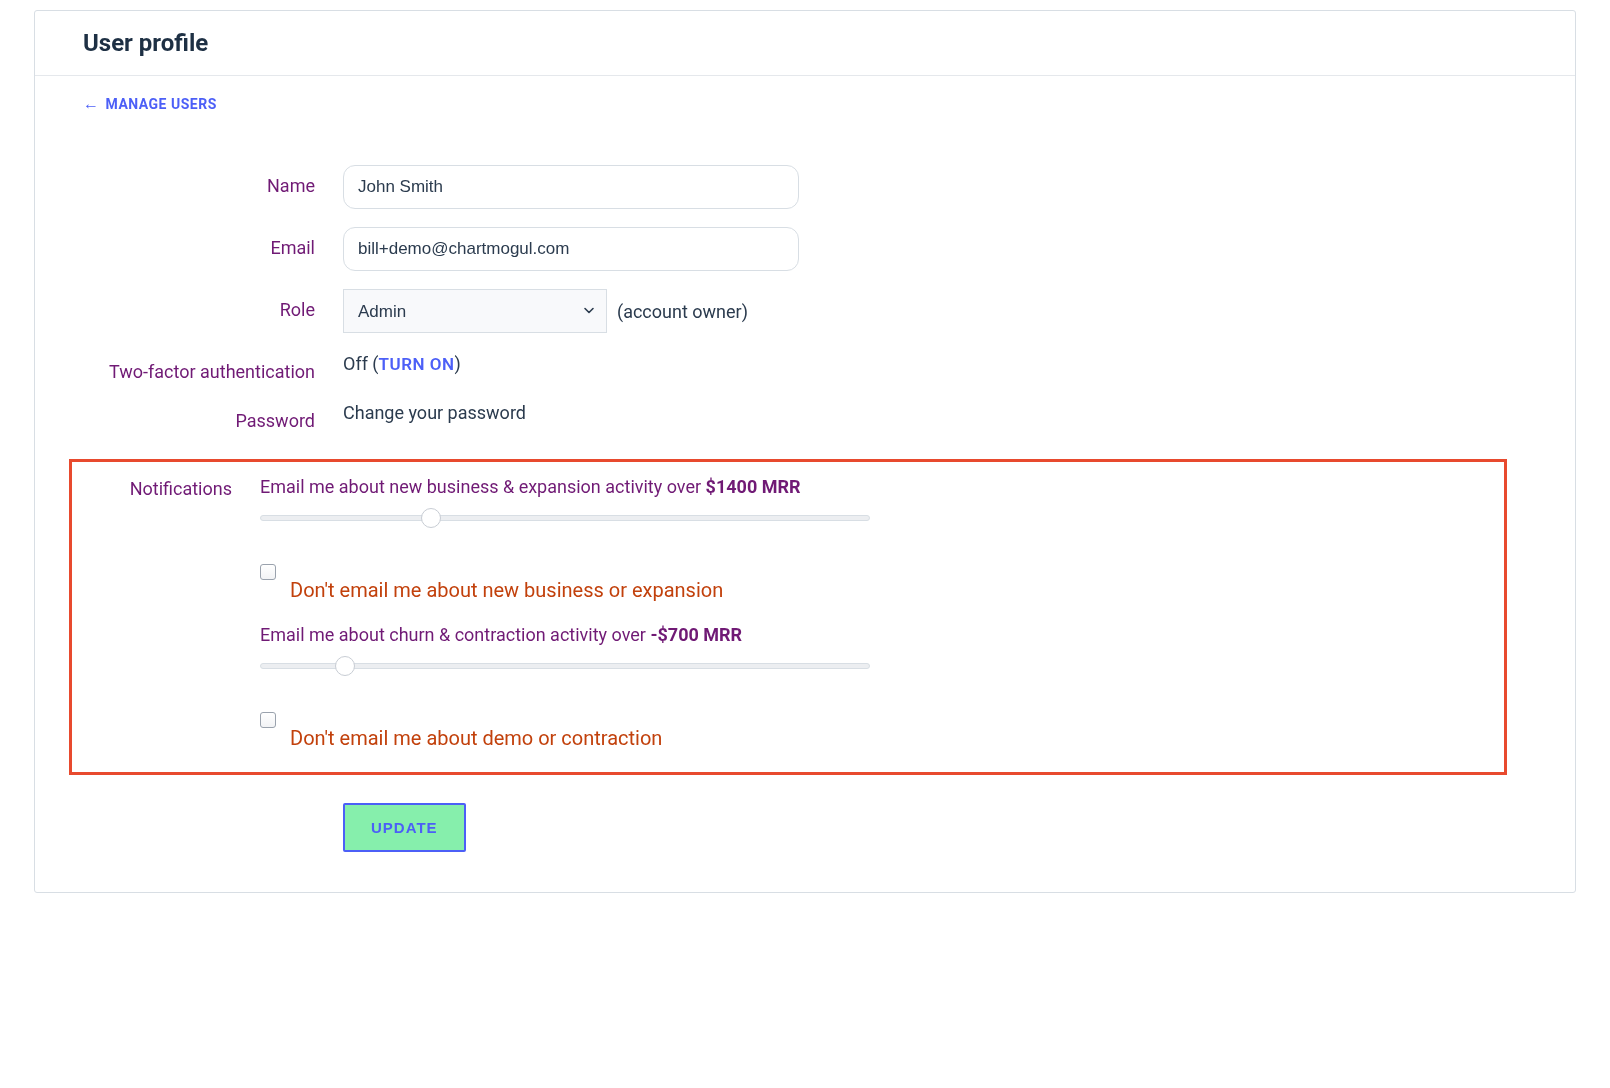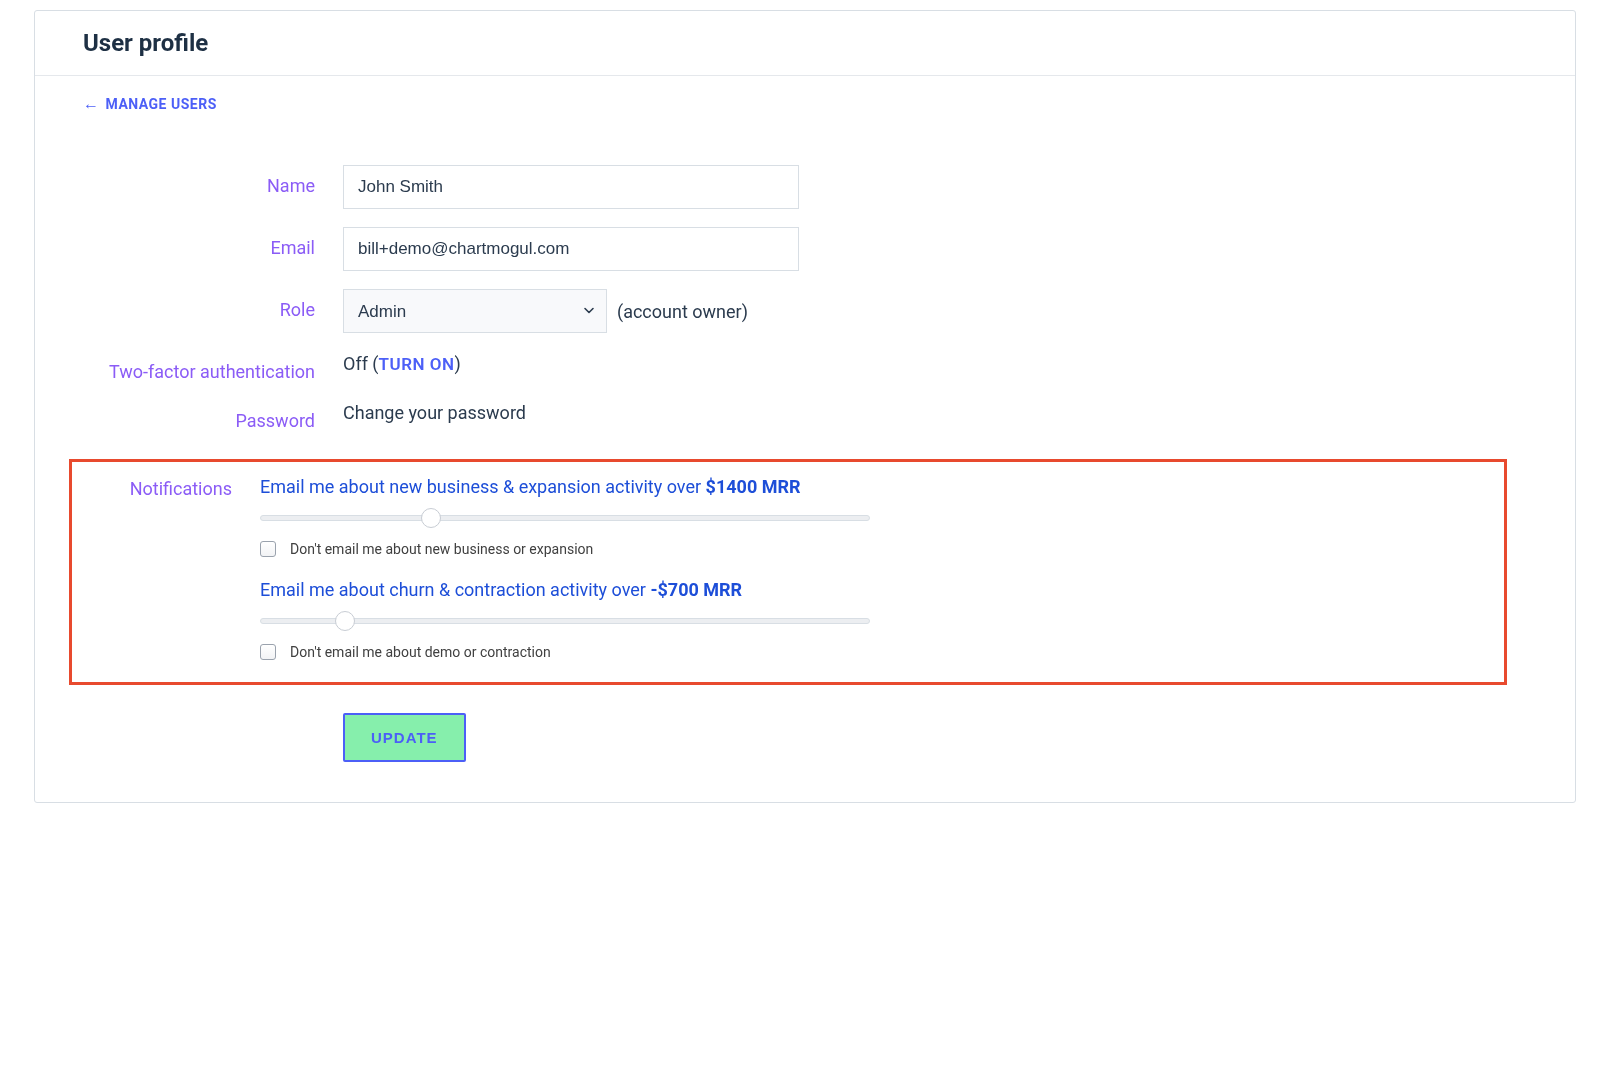"Name" .form-label { color: #8b5cf6 -> #701a75 }
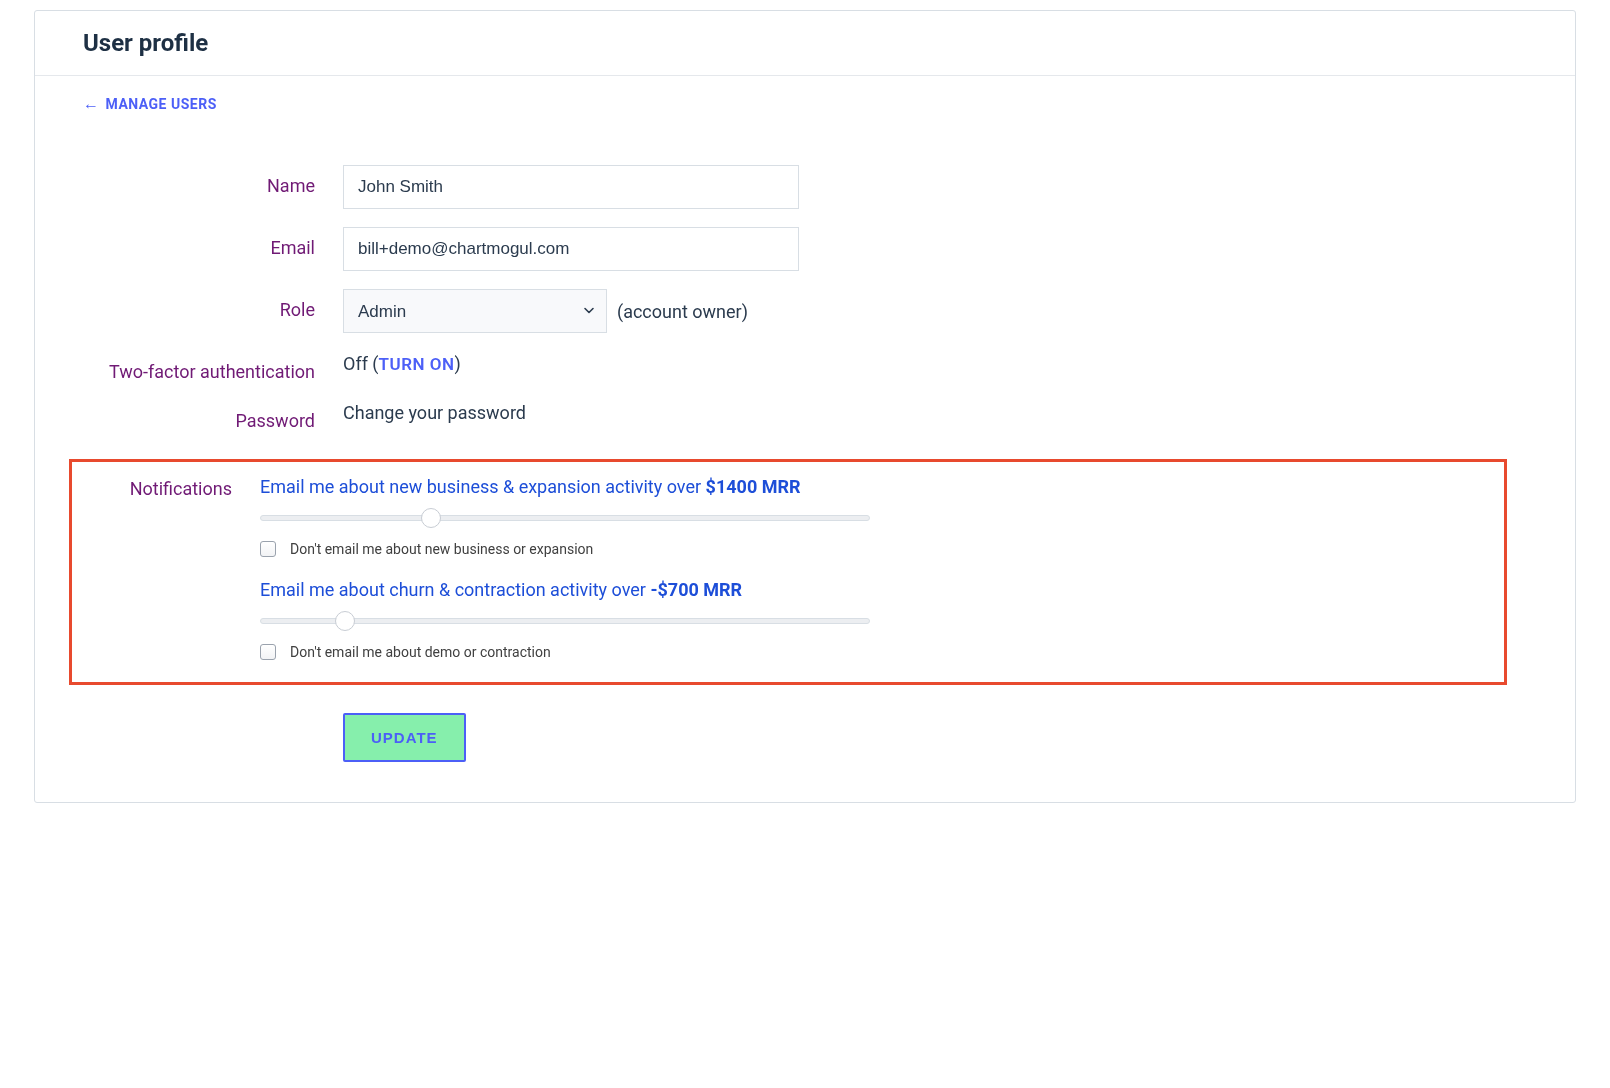"John Smith" .text-input { border-radius: 0 -> 12px }
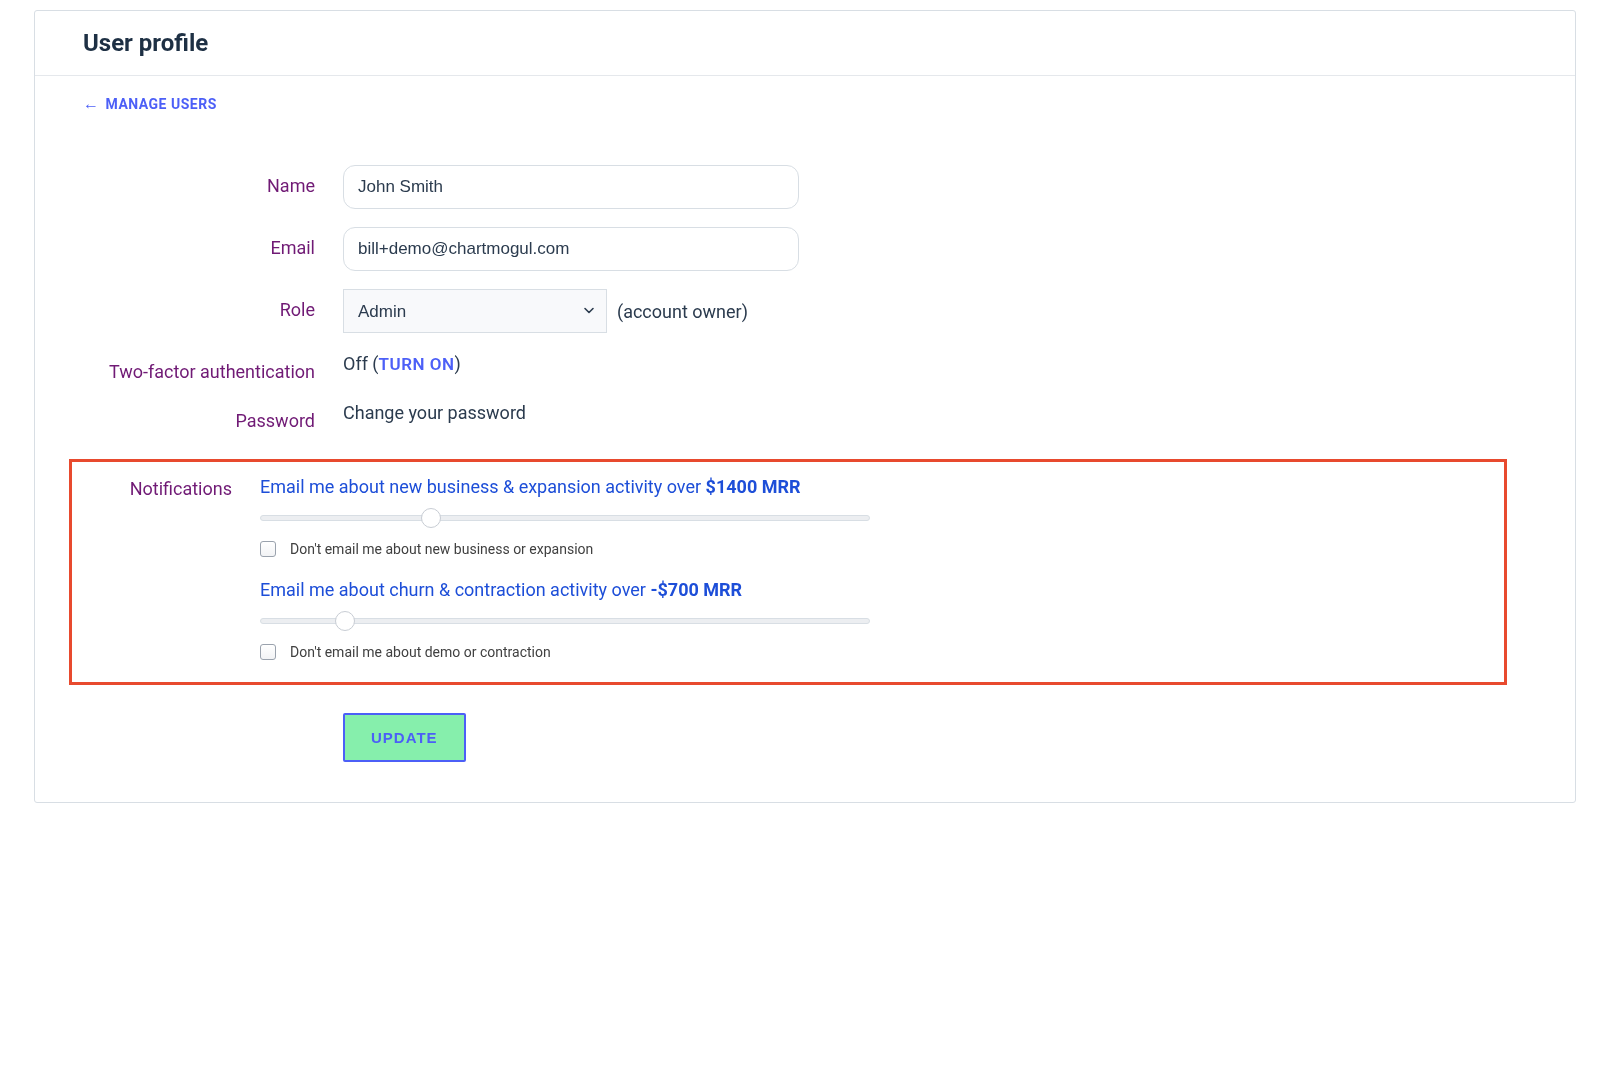"Email me about new business" .notif-title { color: #1d4ed8 -> #701a75 }
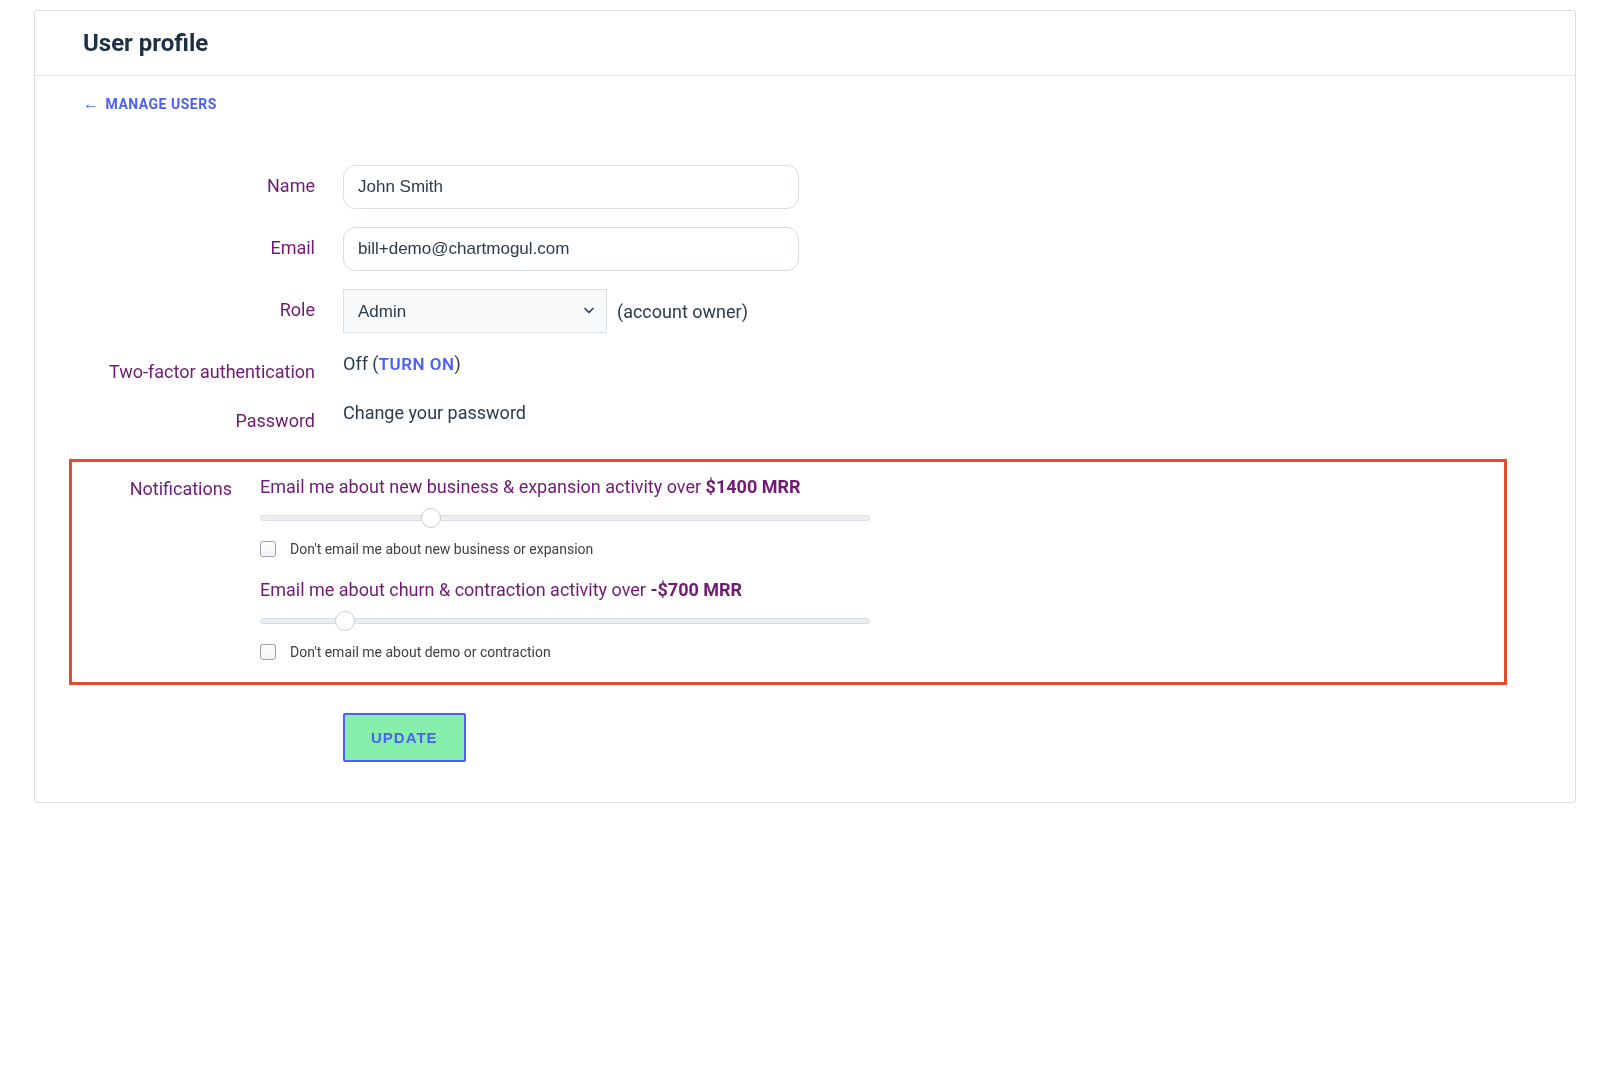"Don't email me about new" .checkbox-label { color: #404040 -> #c2410c; font-size: 14px -> 20px; margin-top: none -> 37px }
